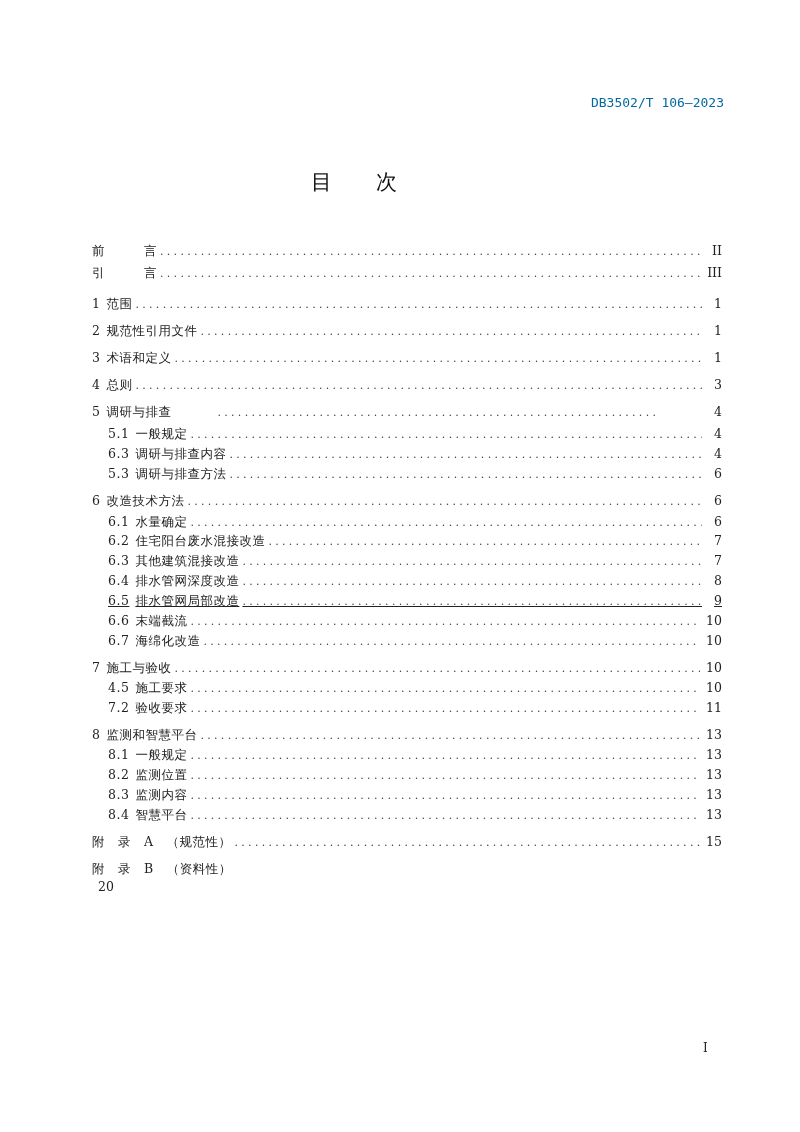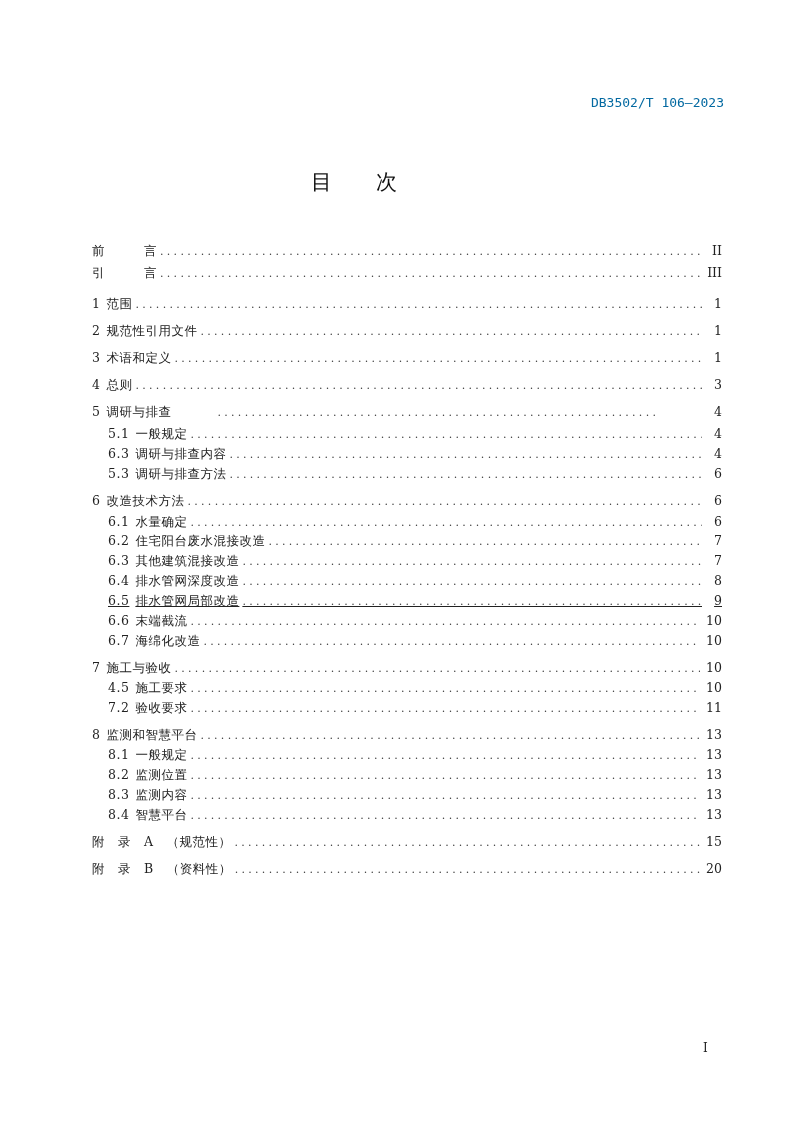"附 录 B （资料性）" div.toc-row { flex-direction: none -> column }
